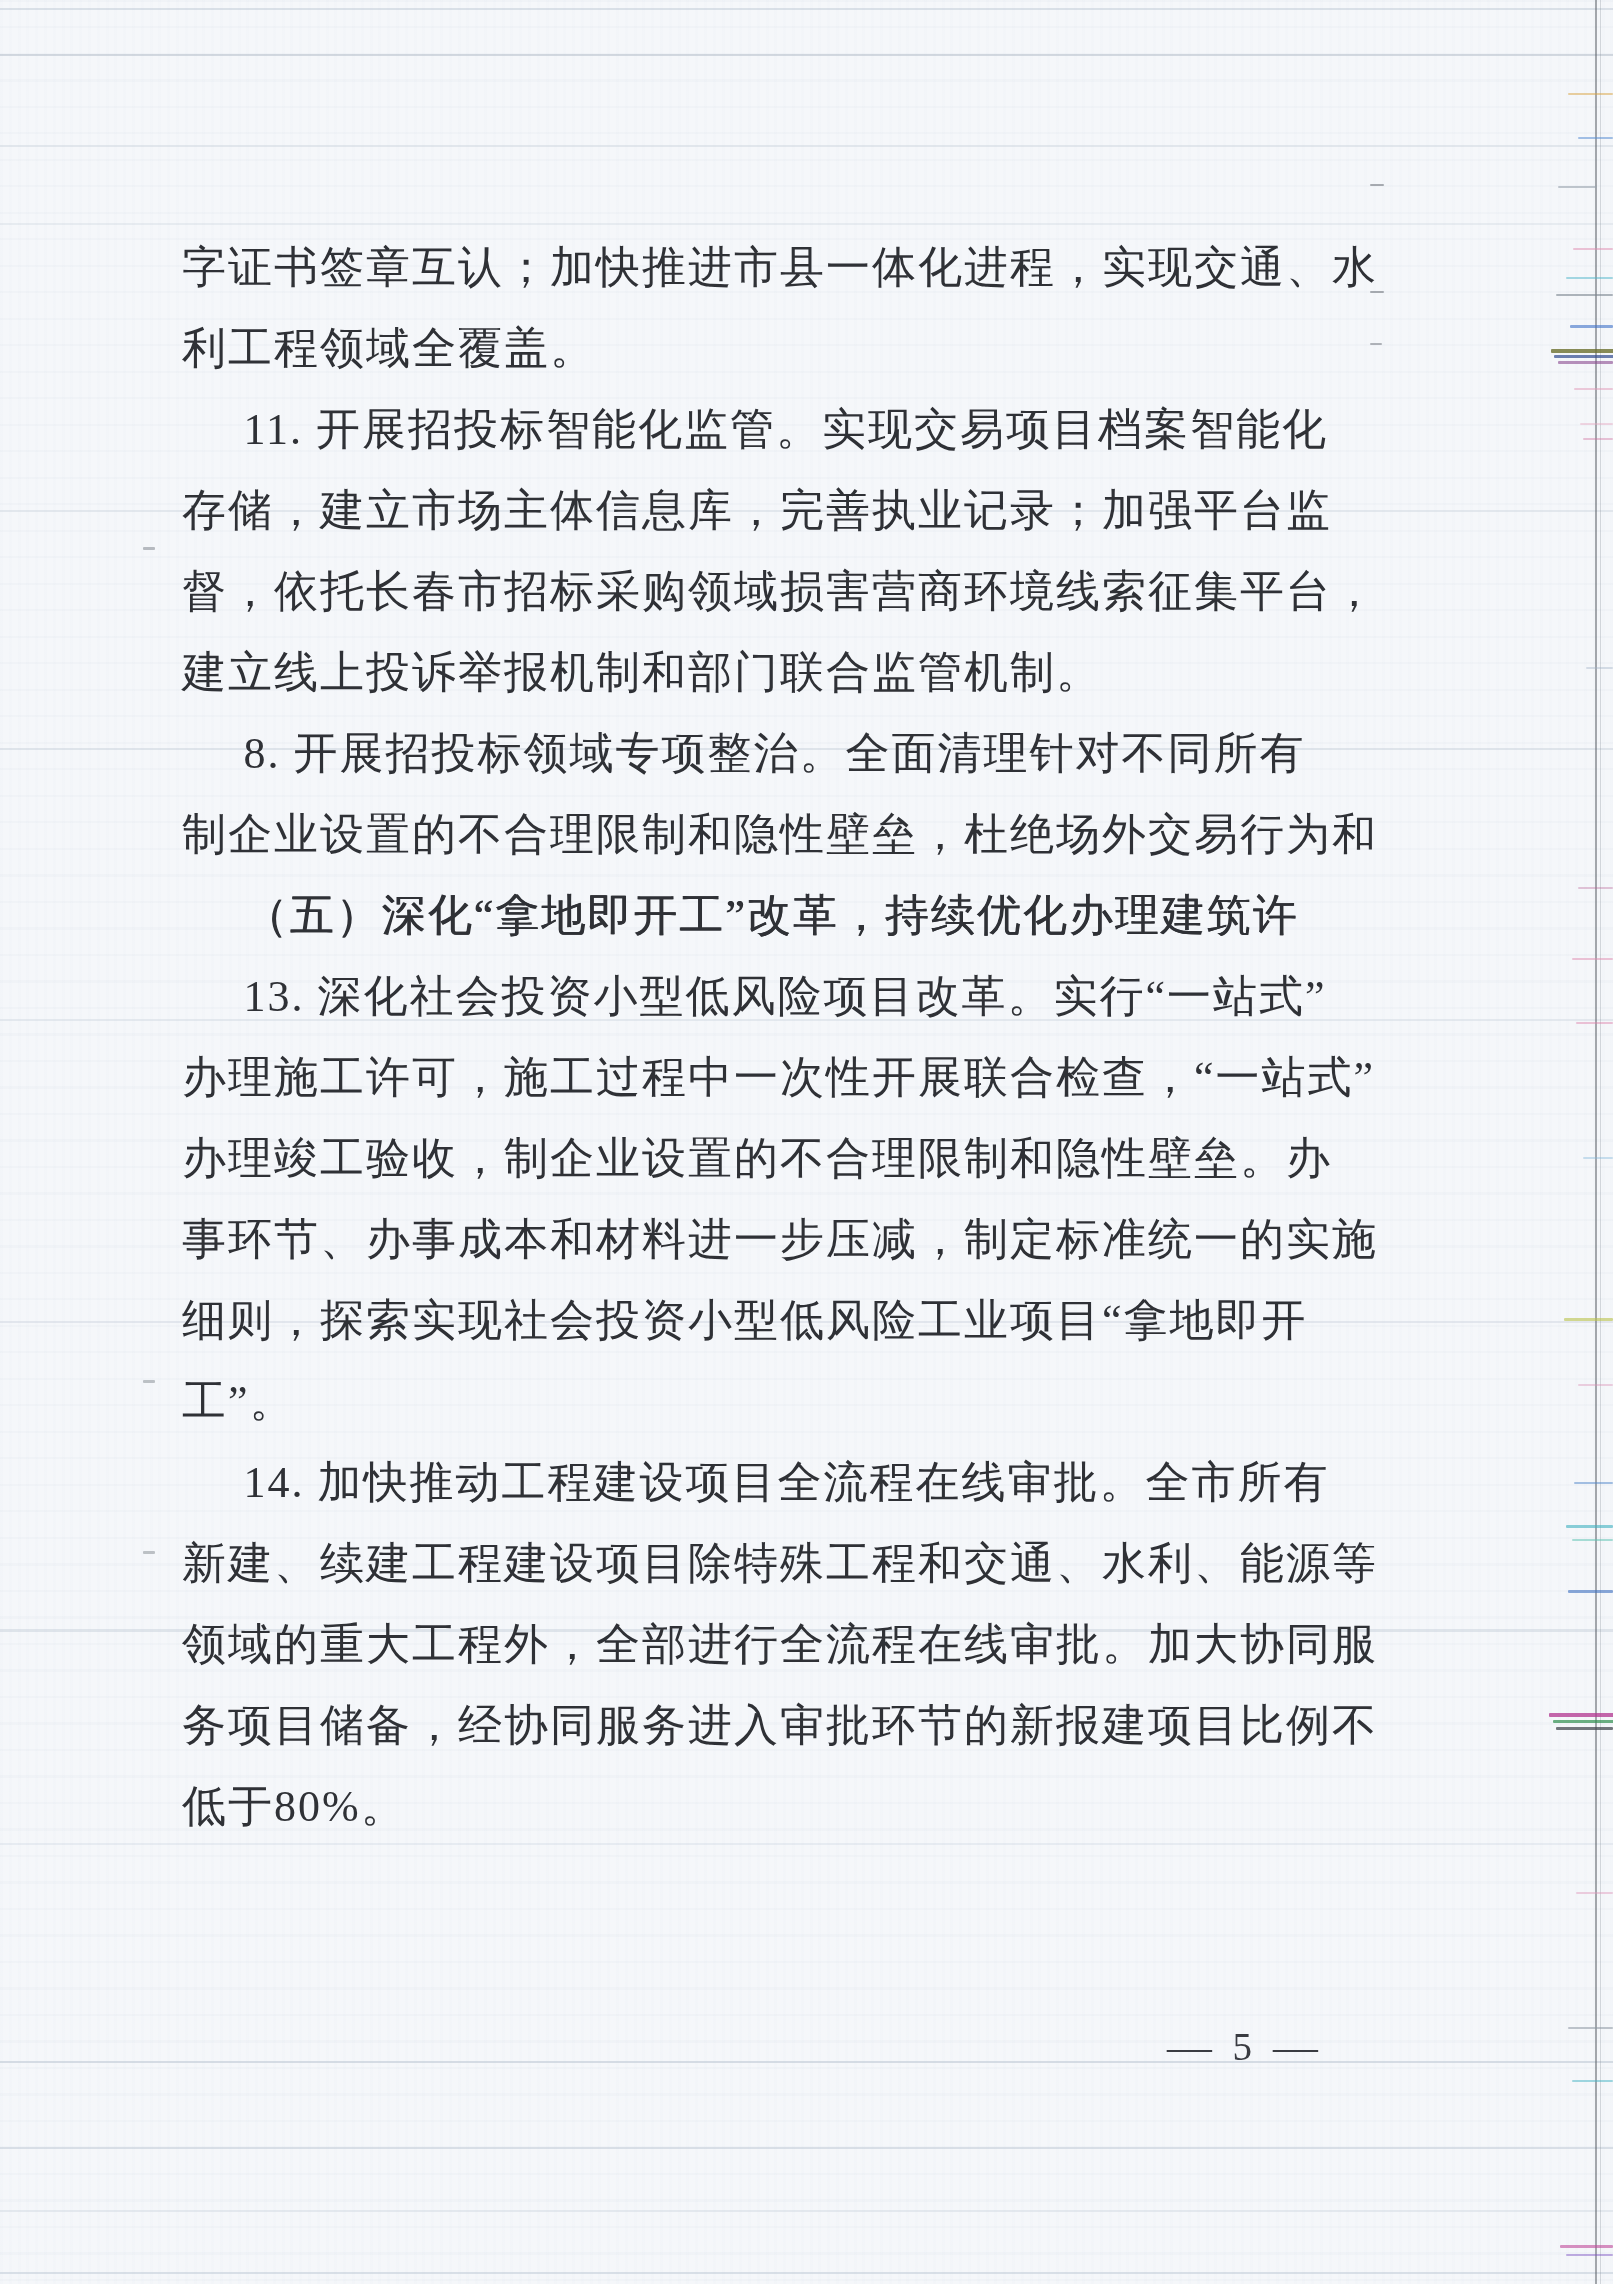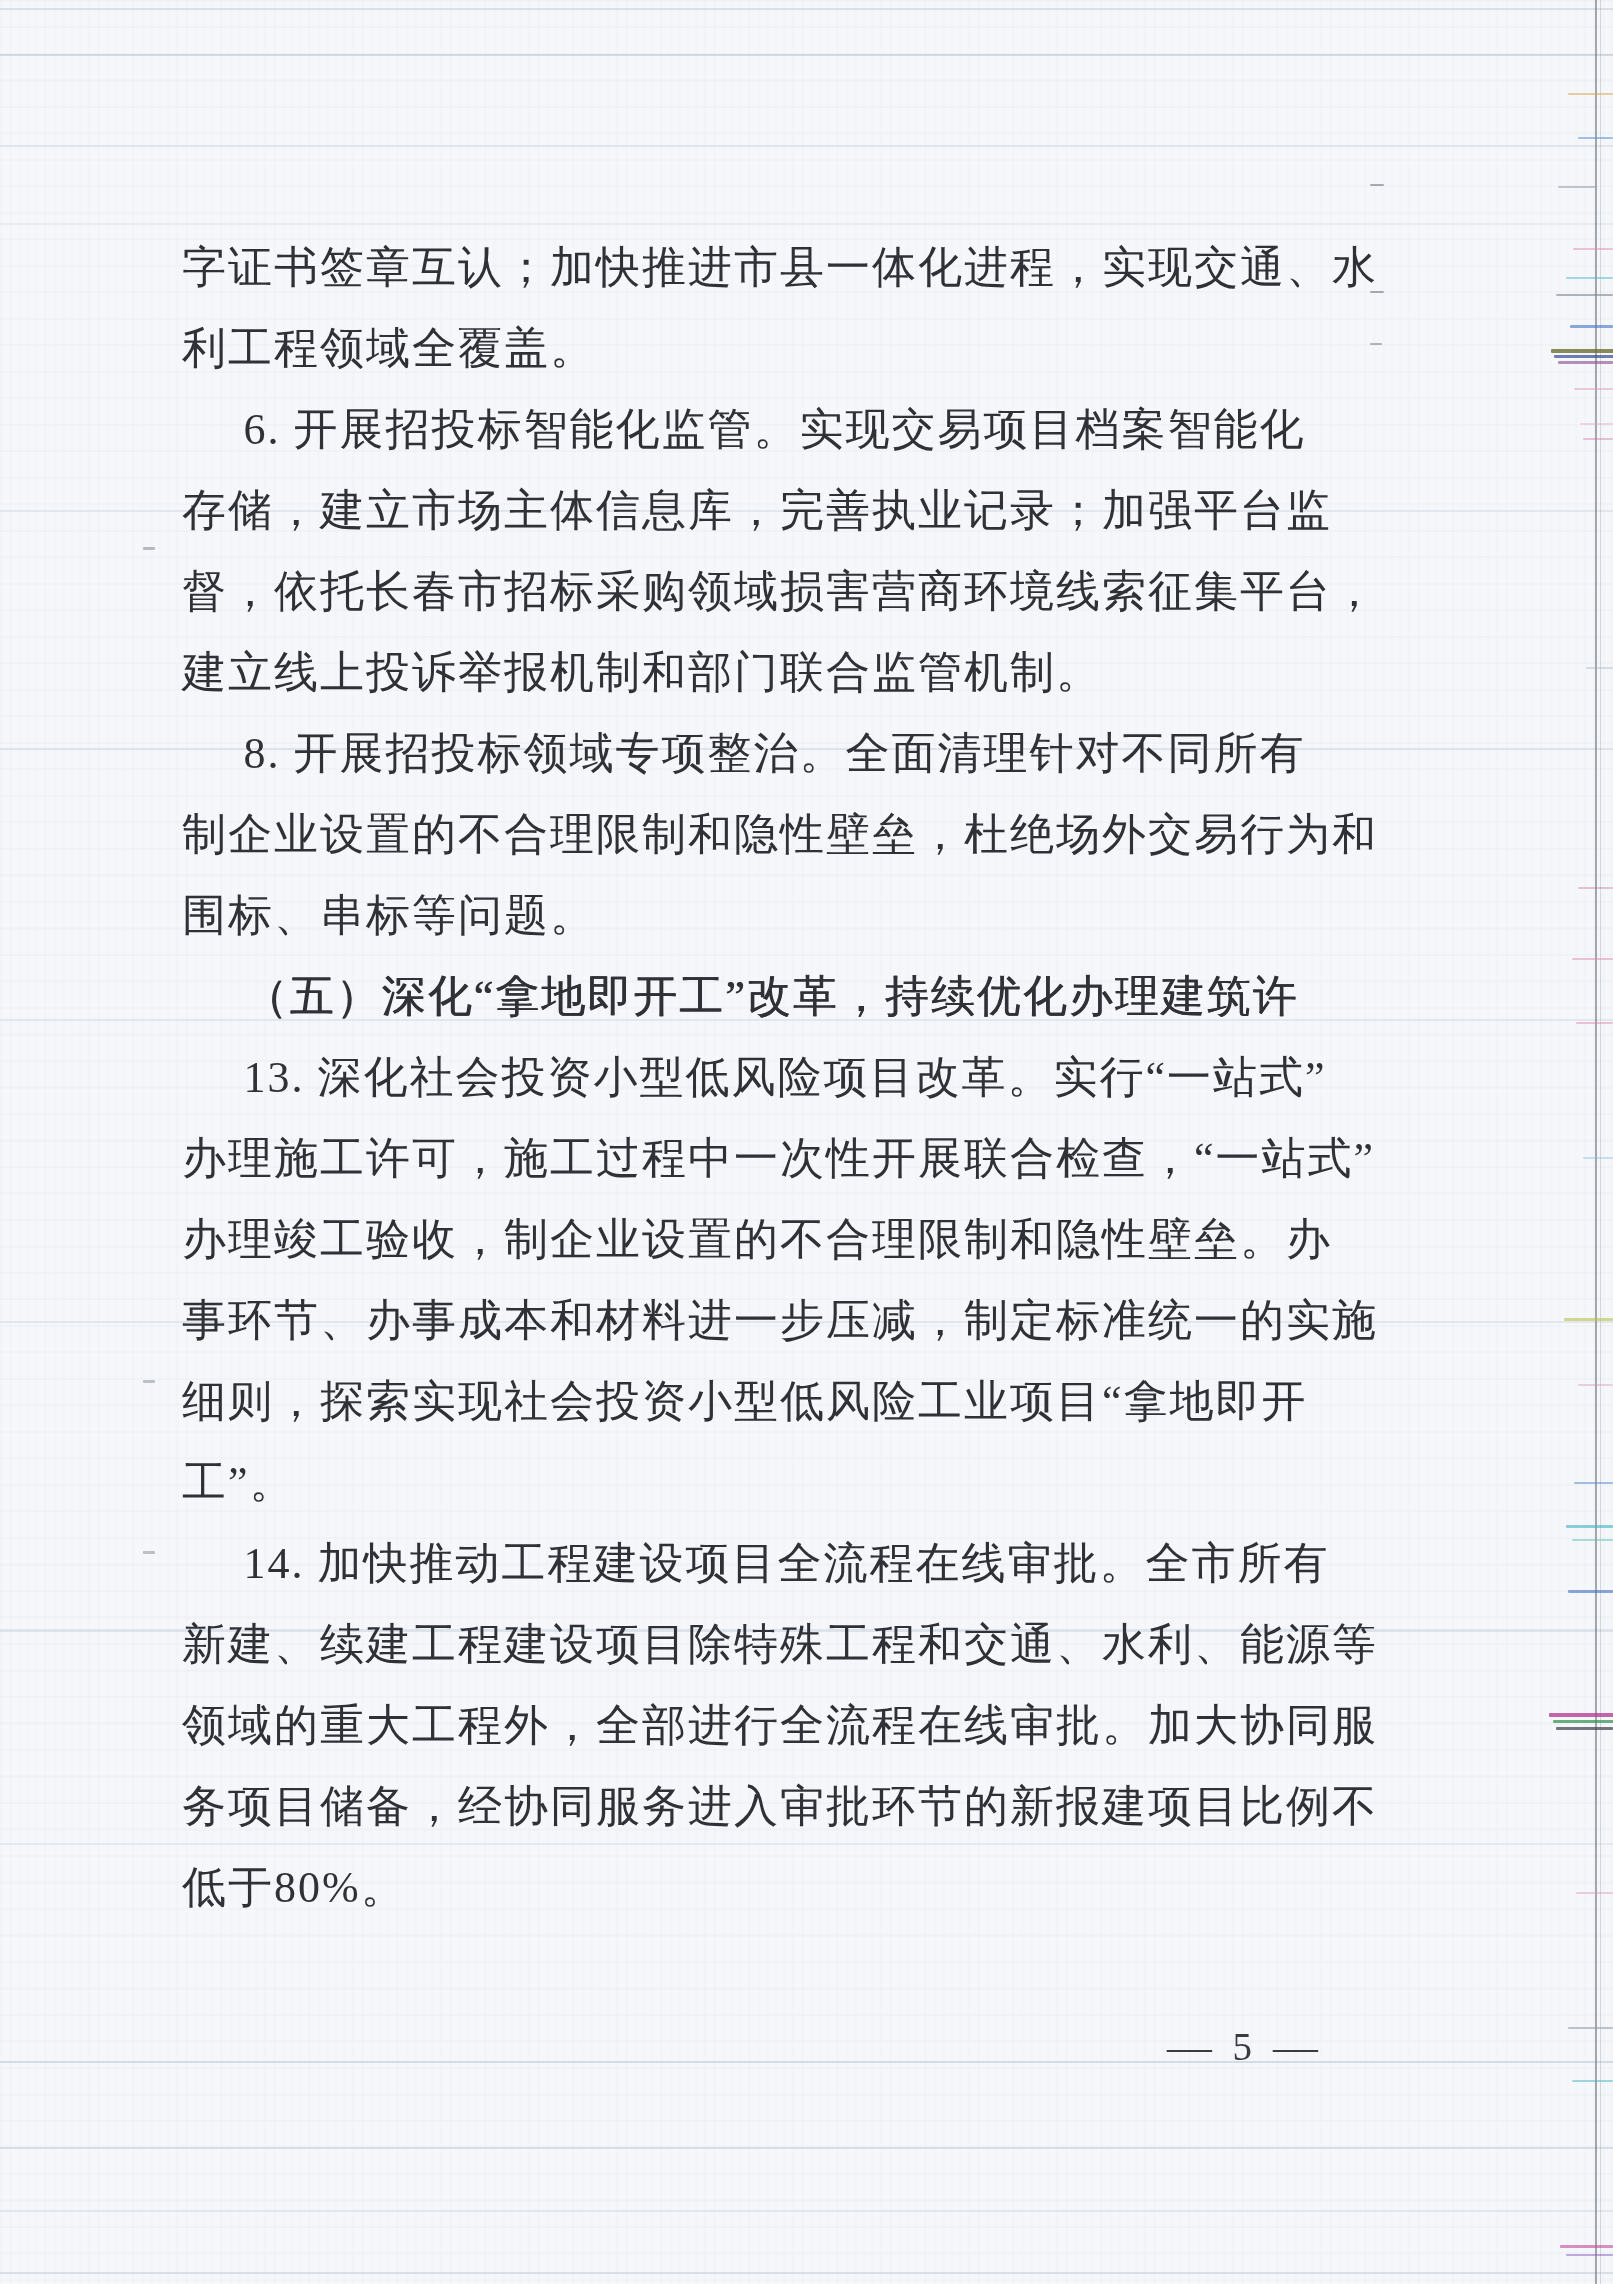"6. 开展招投标智能化监管。实现交易项目档案智能化" div.line { text: 6 -> 11 }
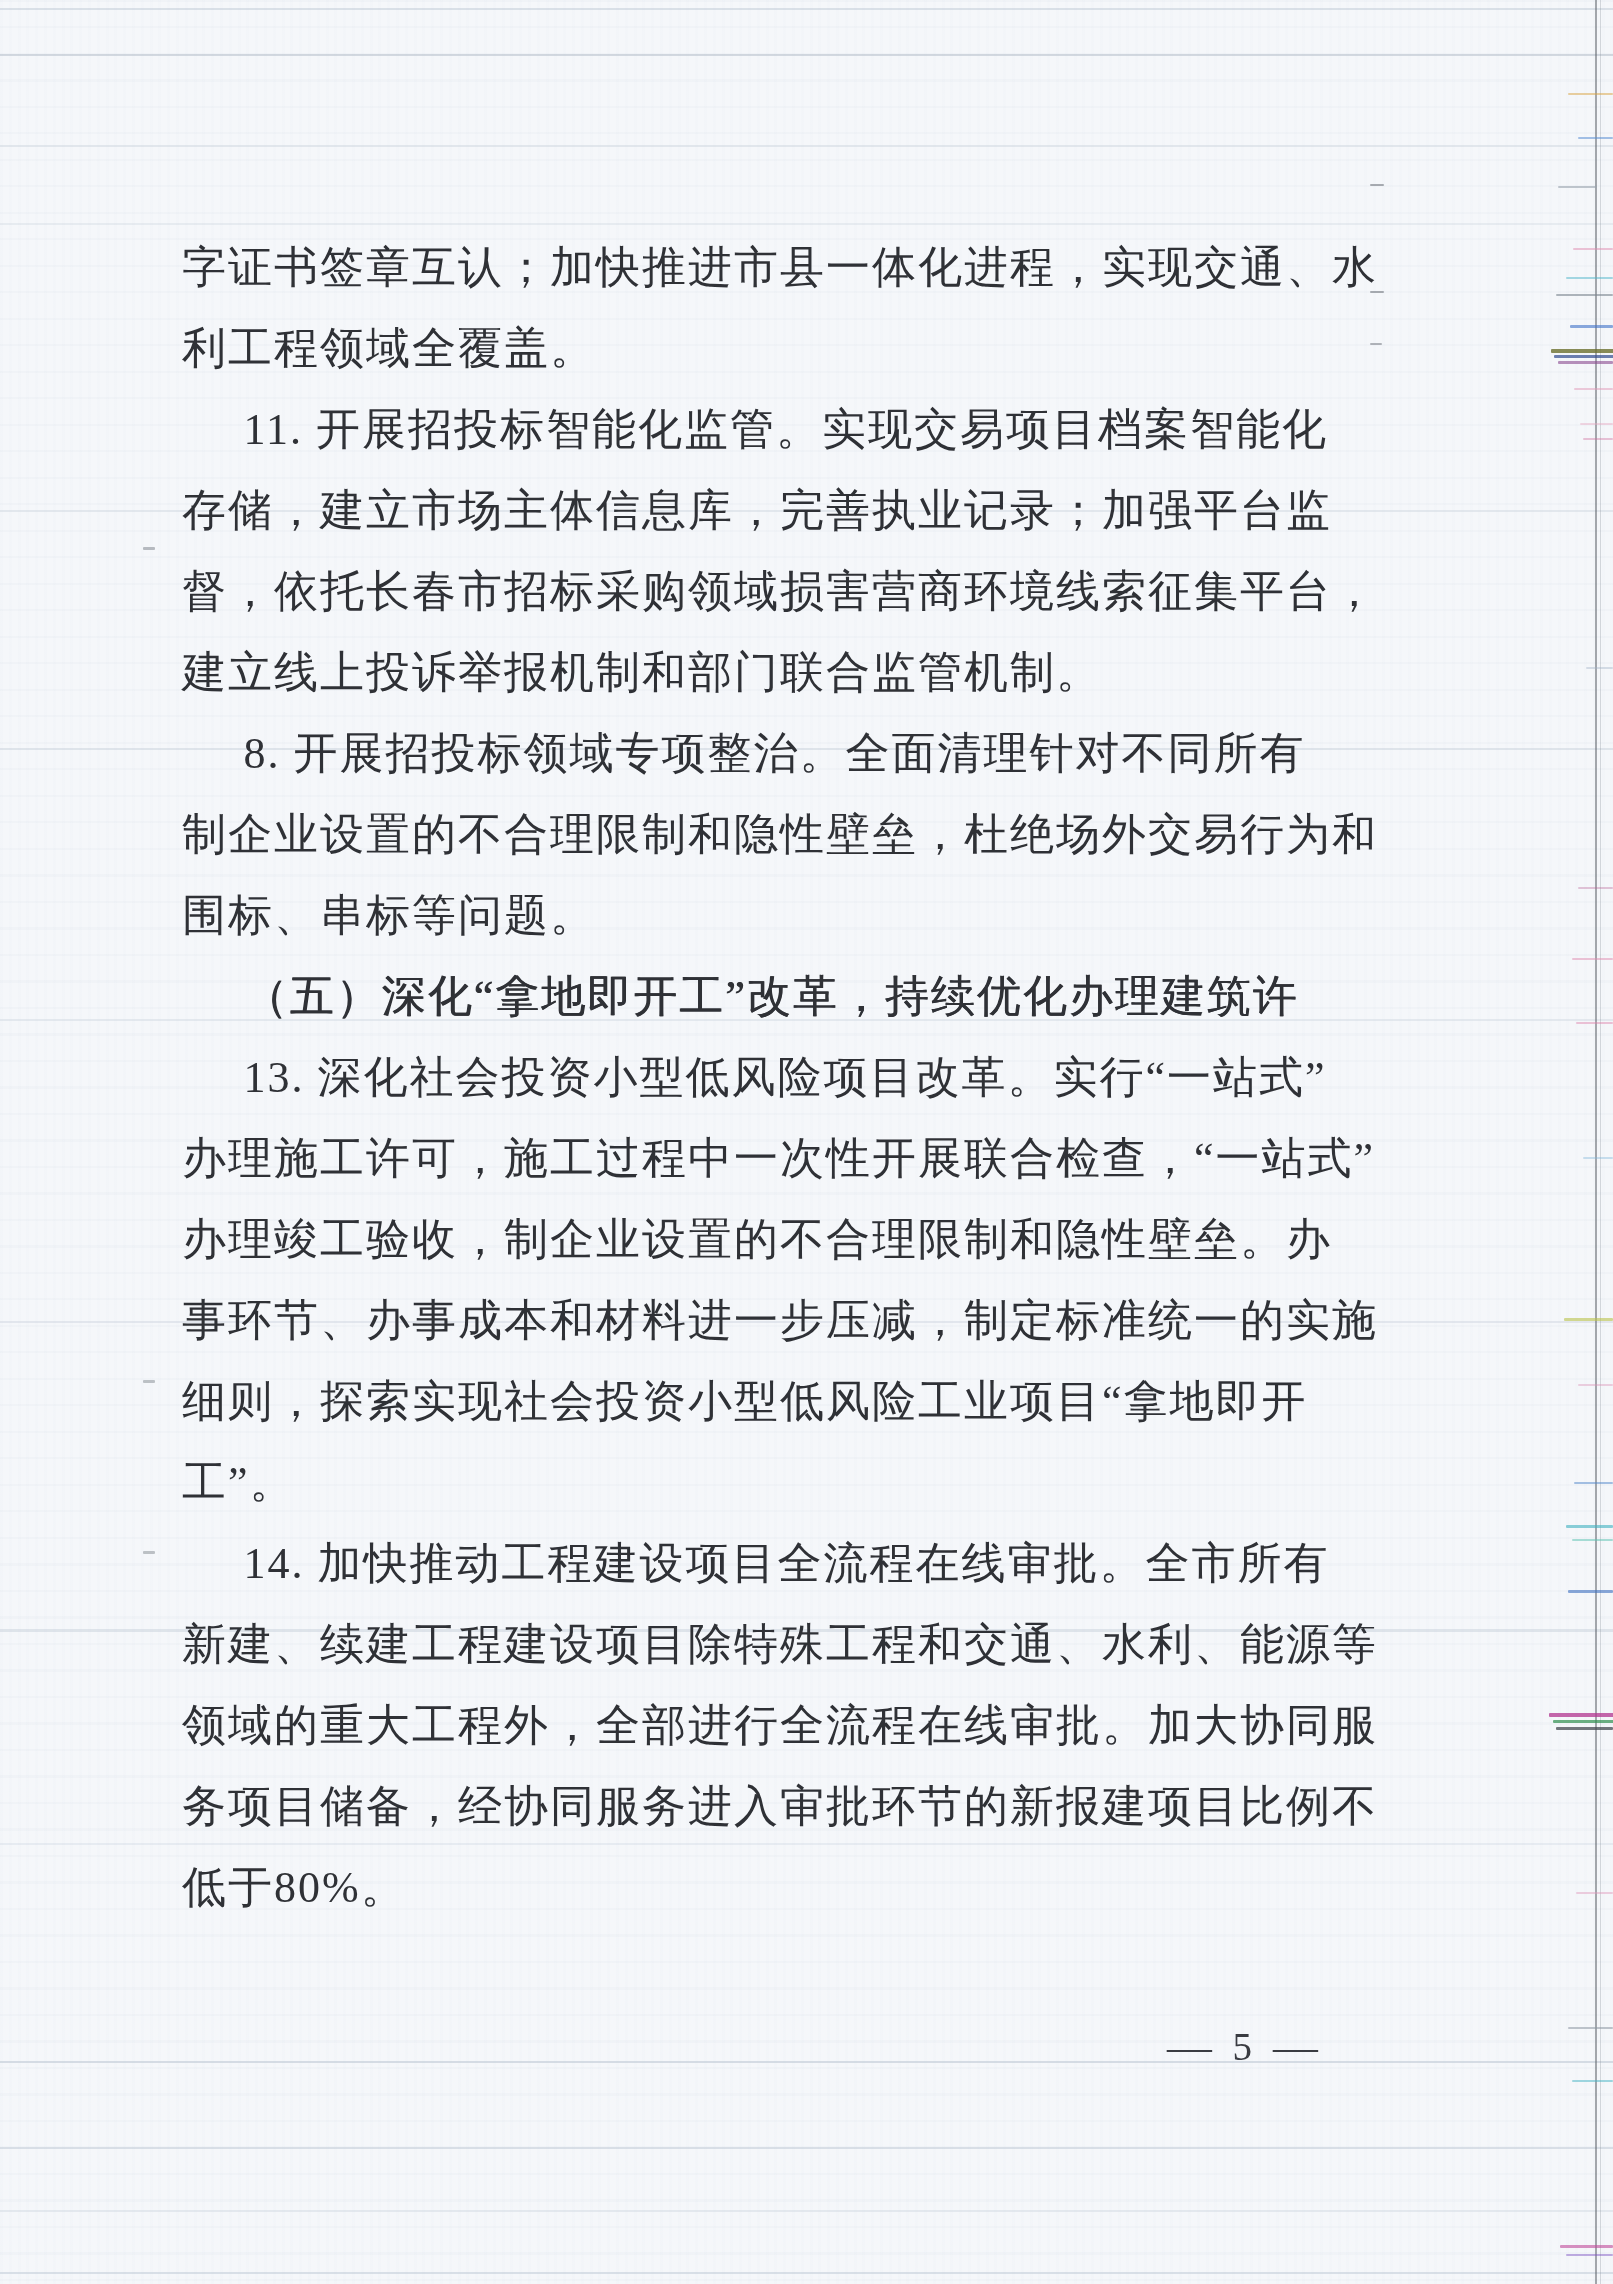"围标、串标等问题。" div.line { html: <div>围标、串标等问题。</div> -> none }
